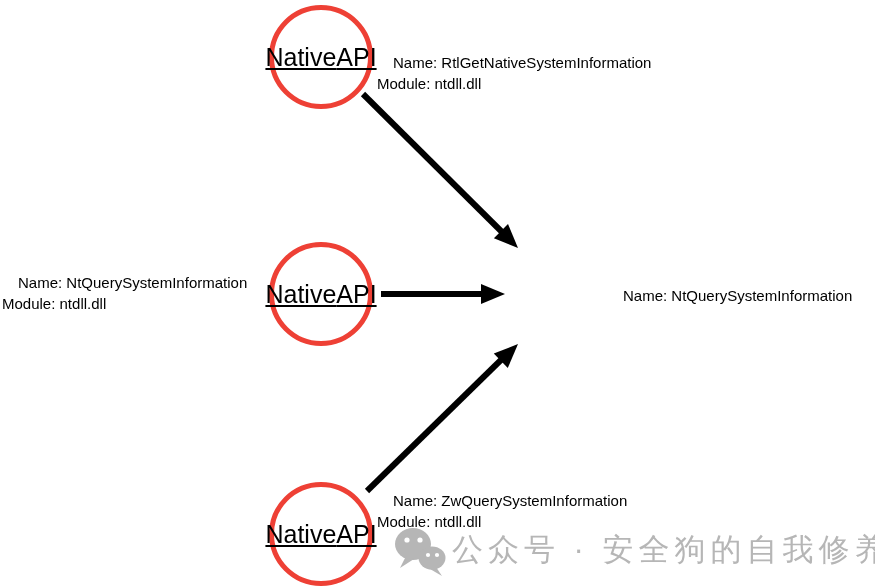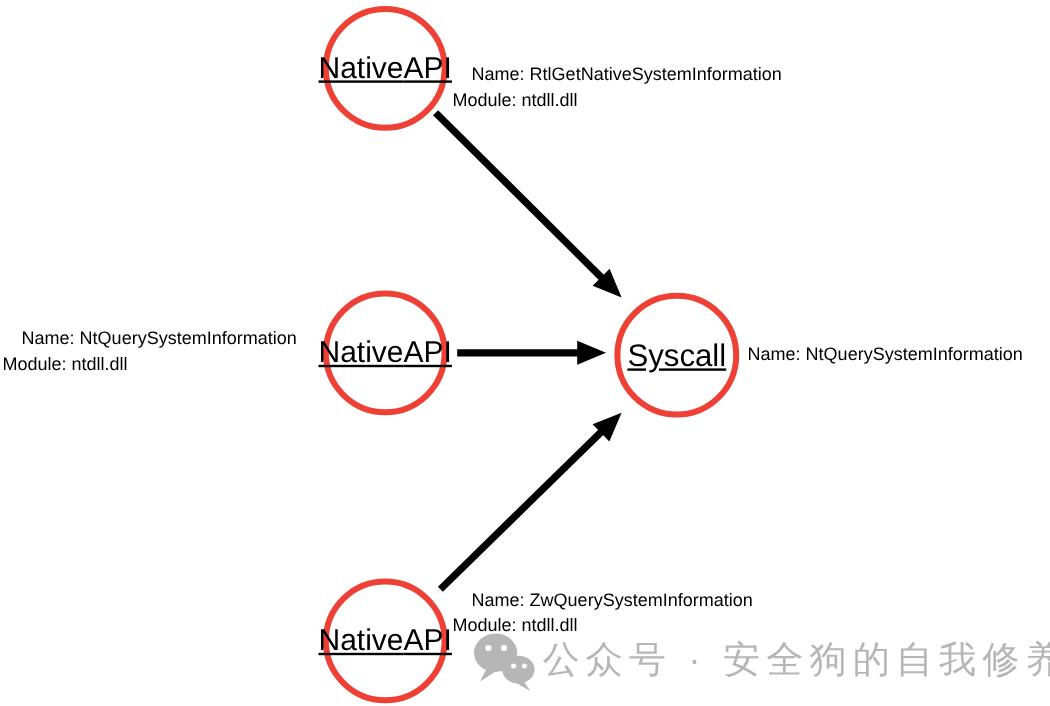"Syscall" div.node { html: <div> <span>Syscall</span> </div> -> none }
